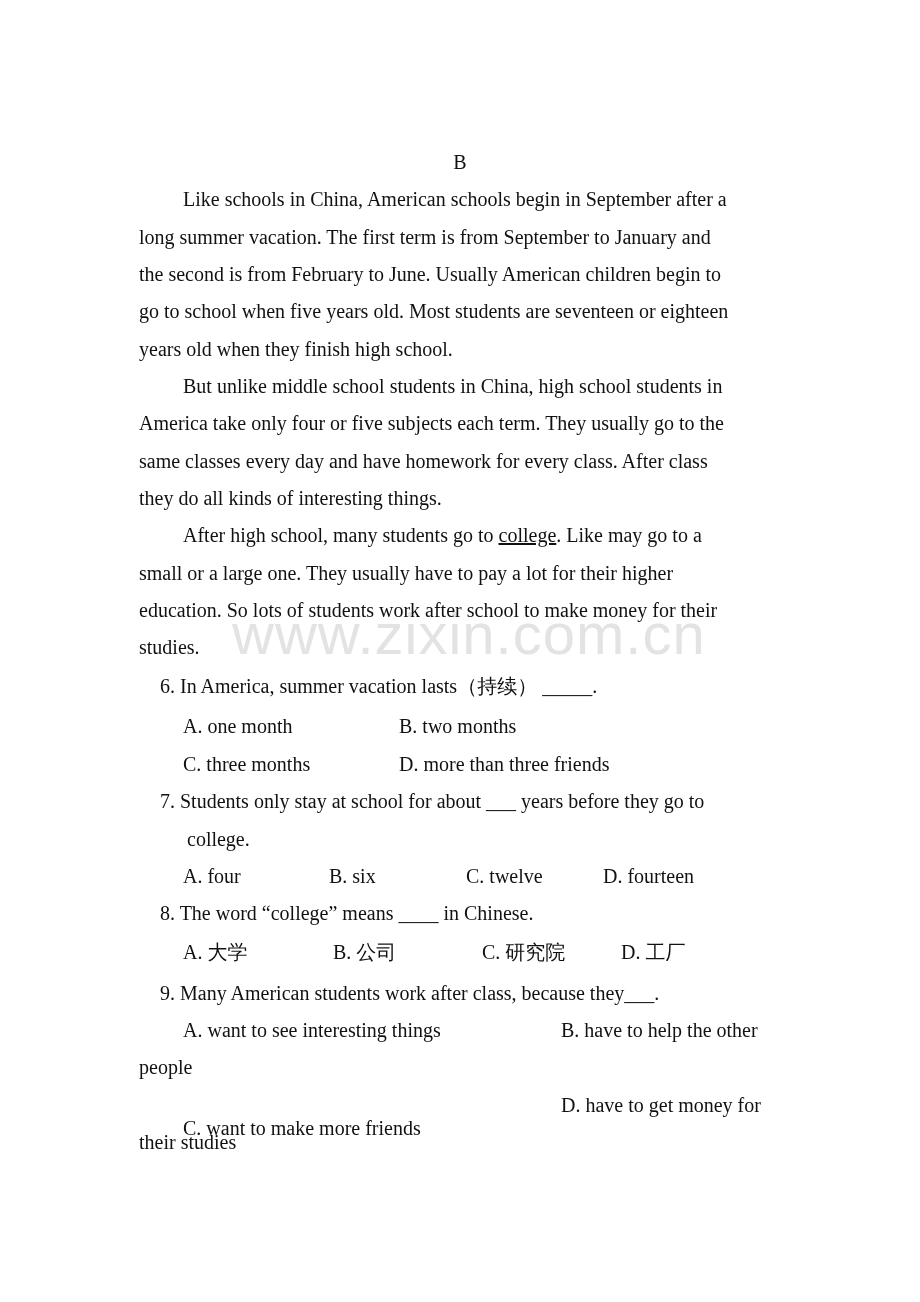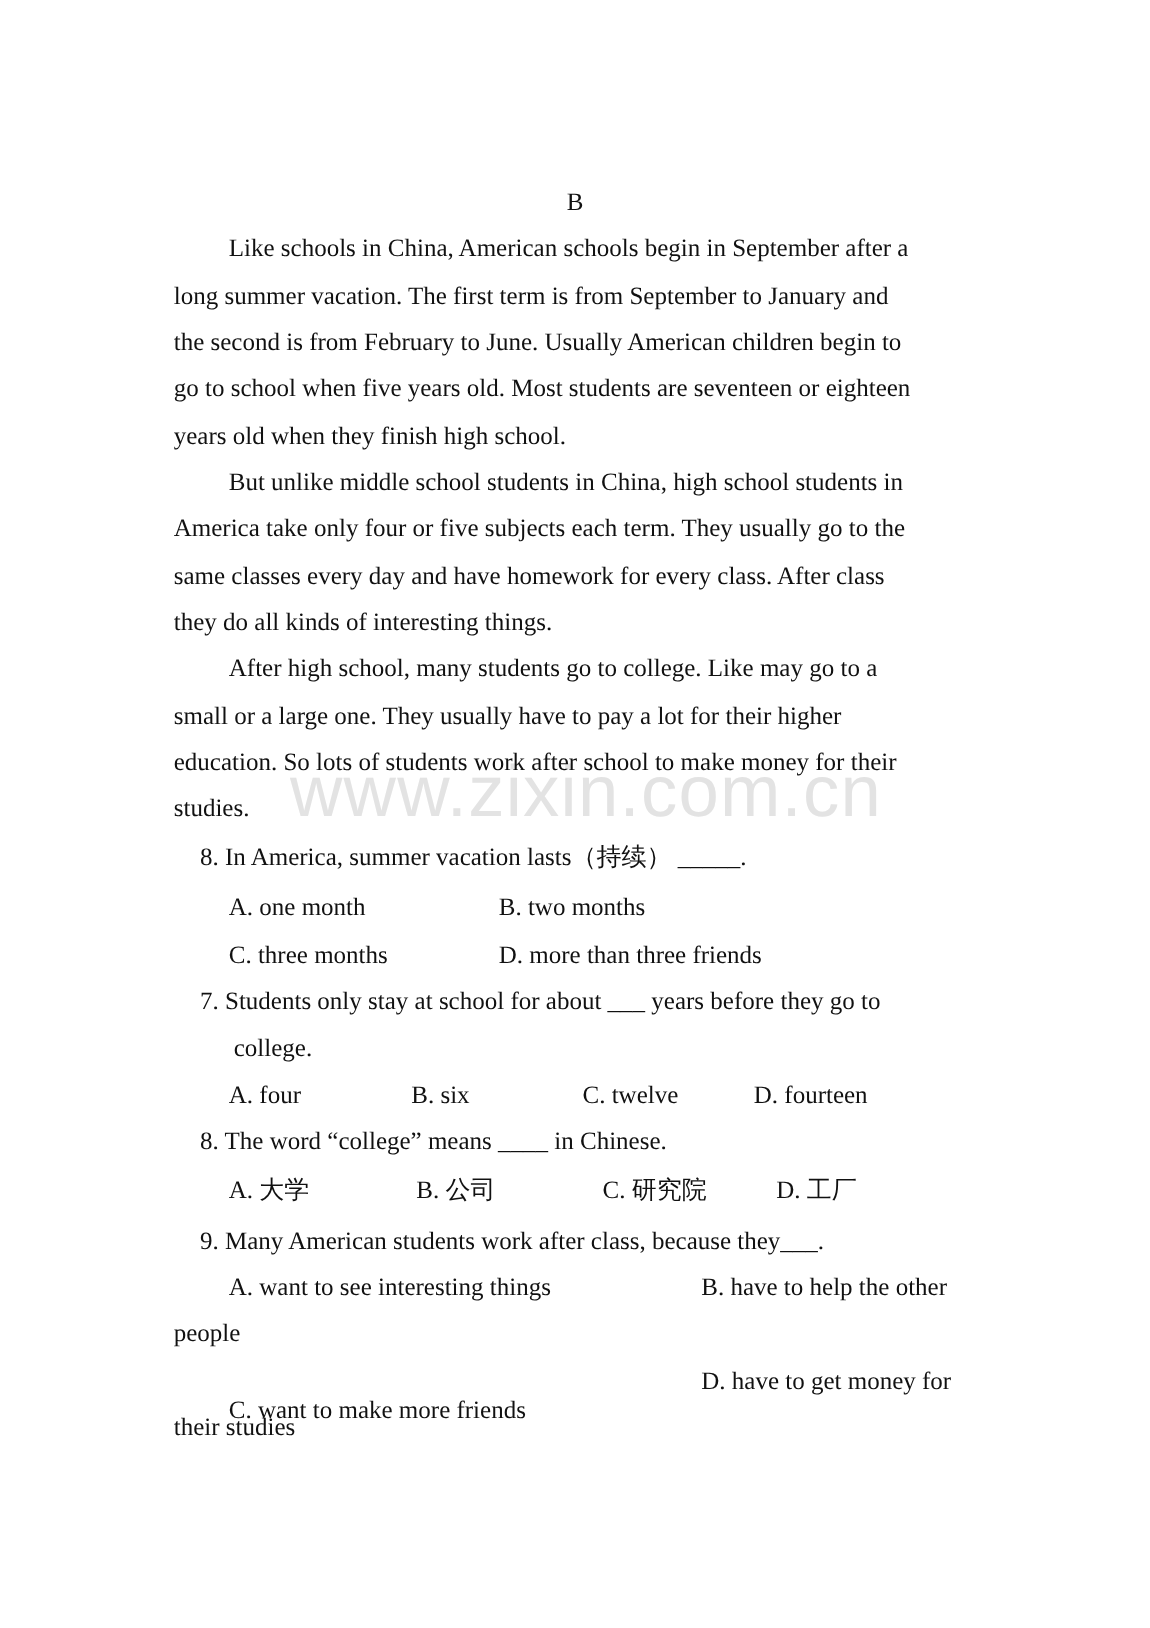"college" .u { text-decoration: none -> underline }
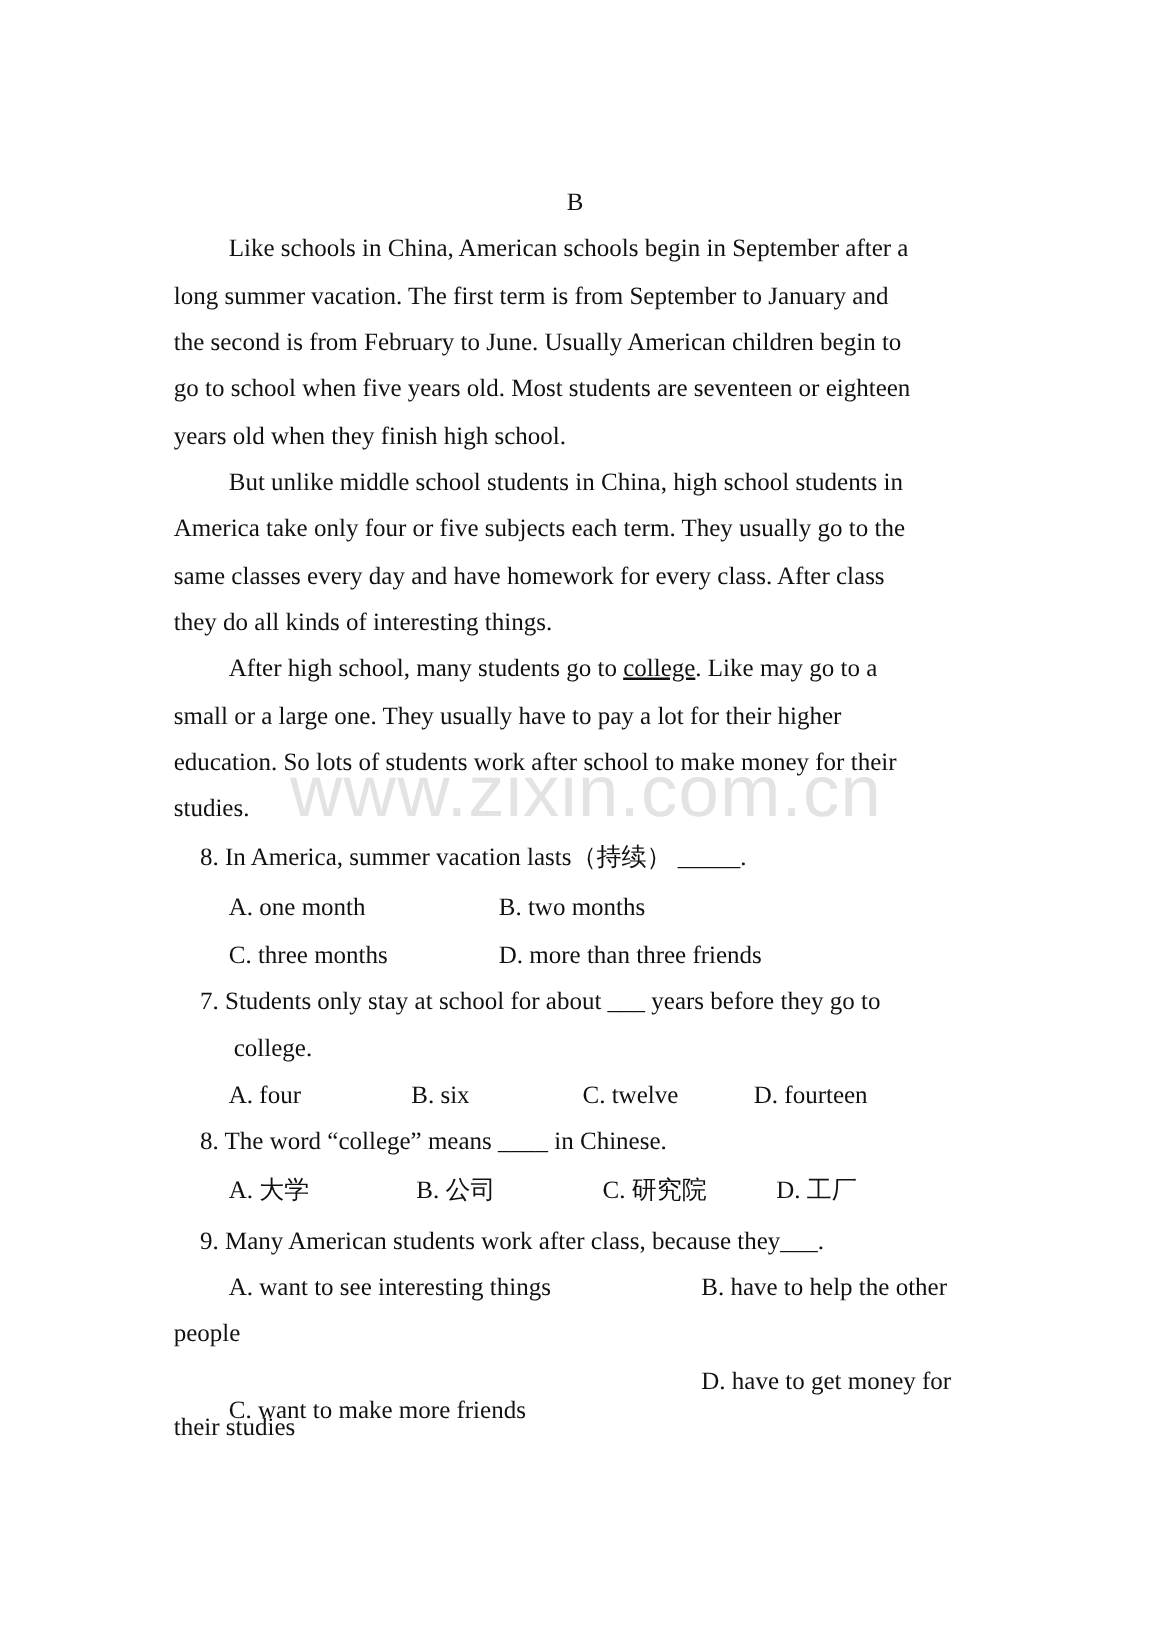"8. In America, summer vacation" div.line { text: 8 -> 6 }
